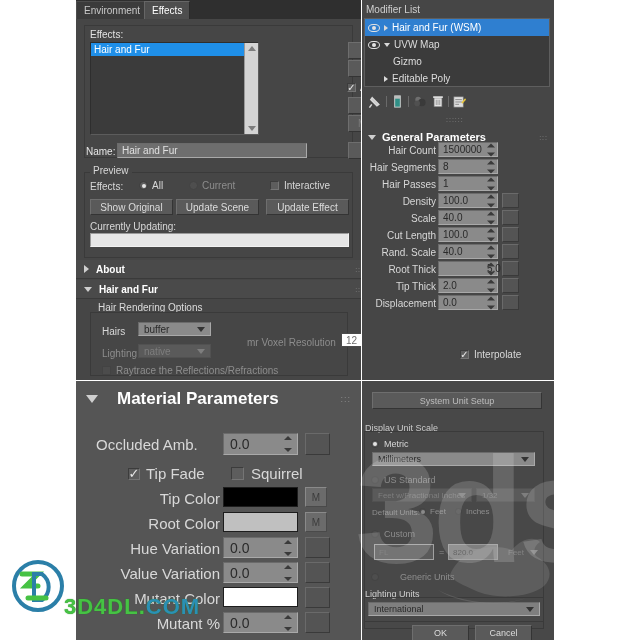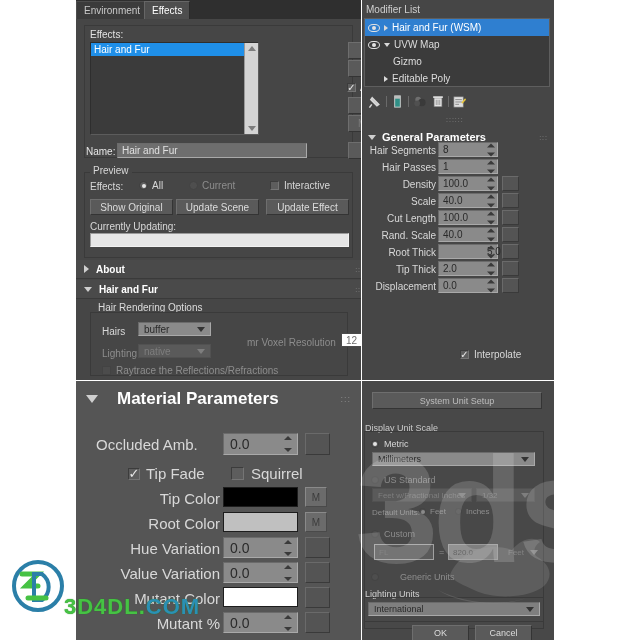"Hair Count" div { html: none -> <div> <div>Hair Count</div> <div> <span>1500000</span> <span> <i></i> <i></i> </span> </div> </div> }
